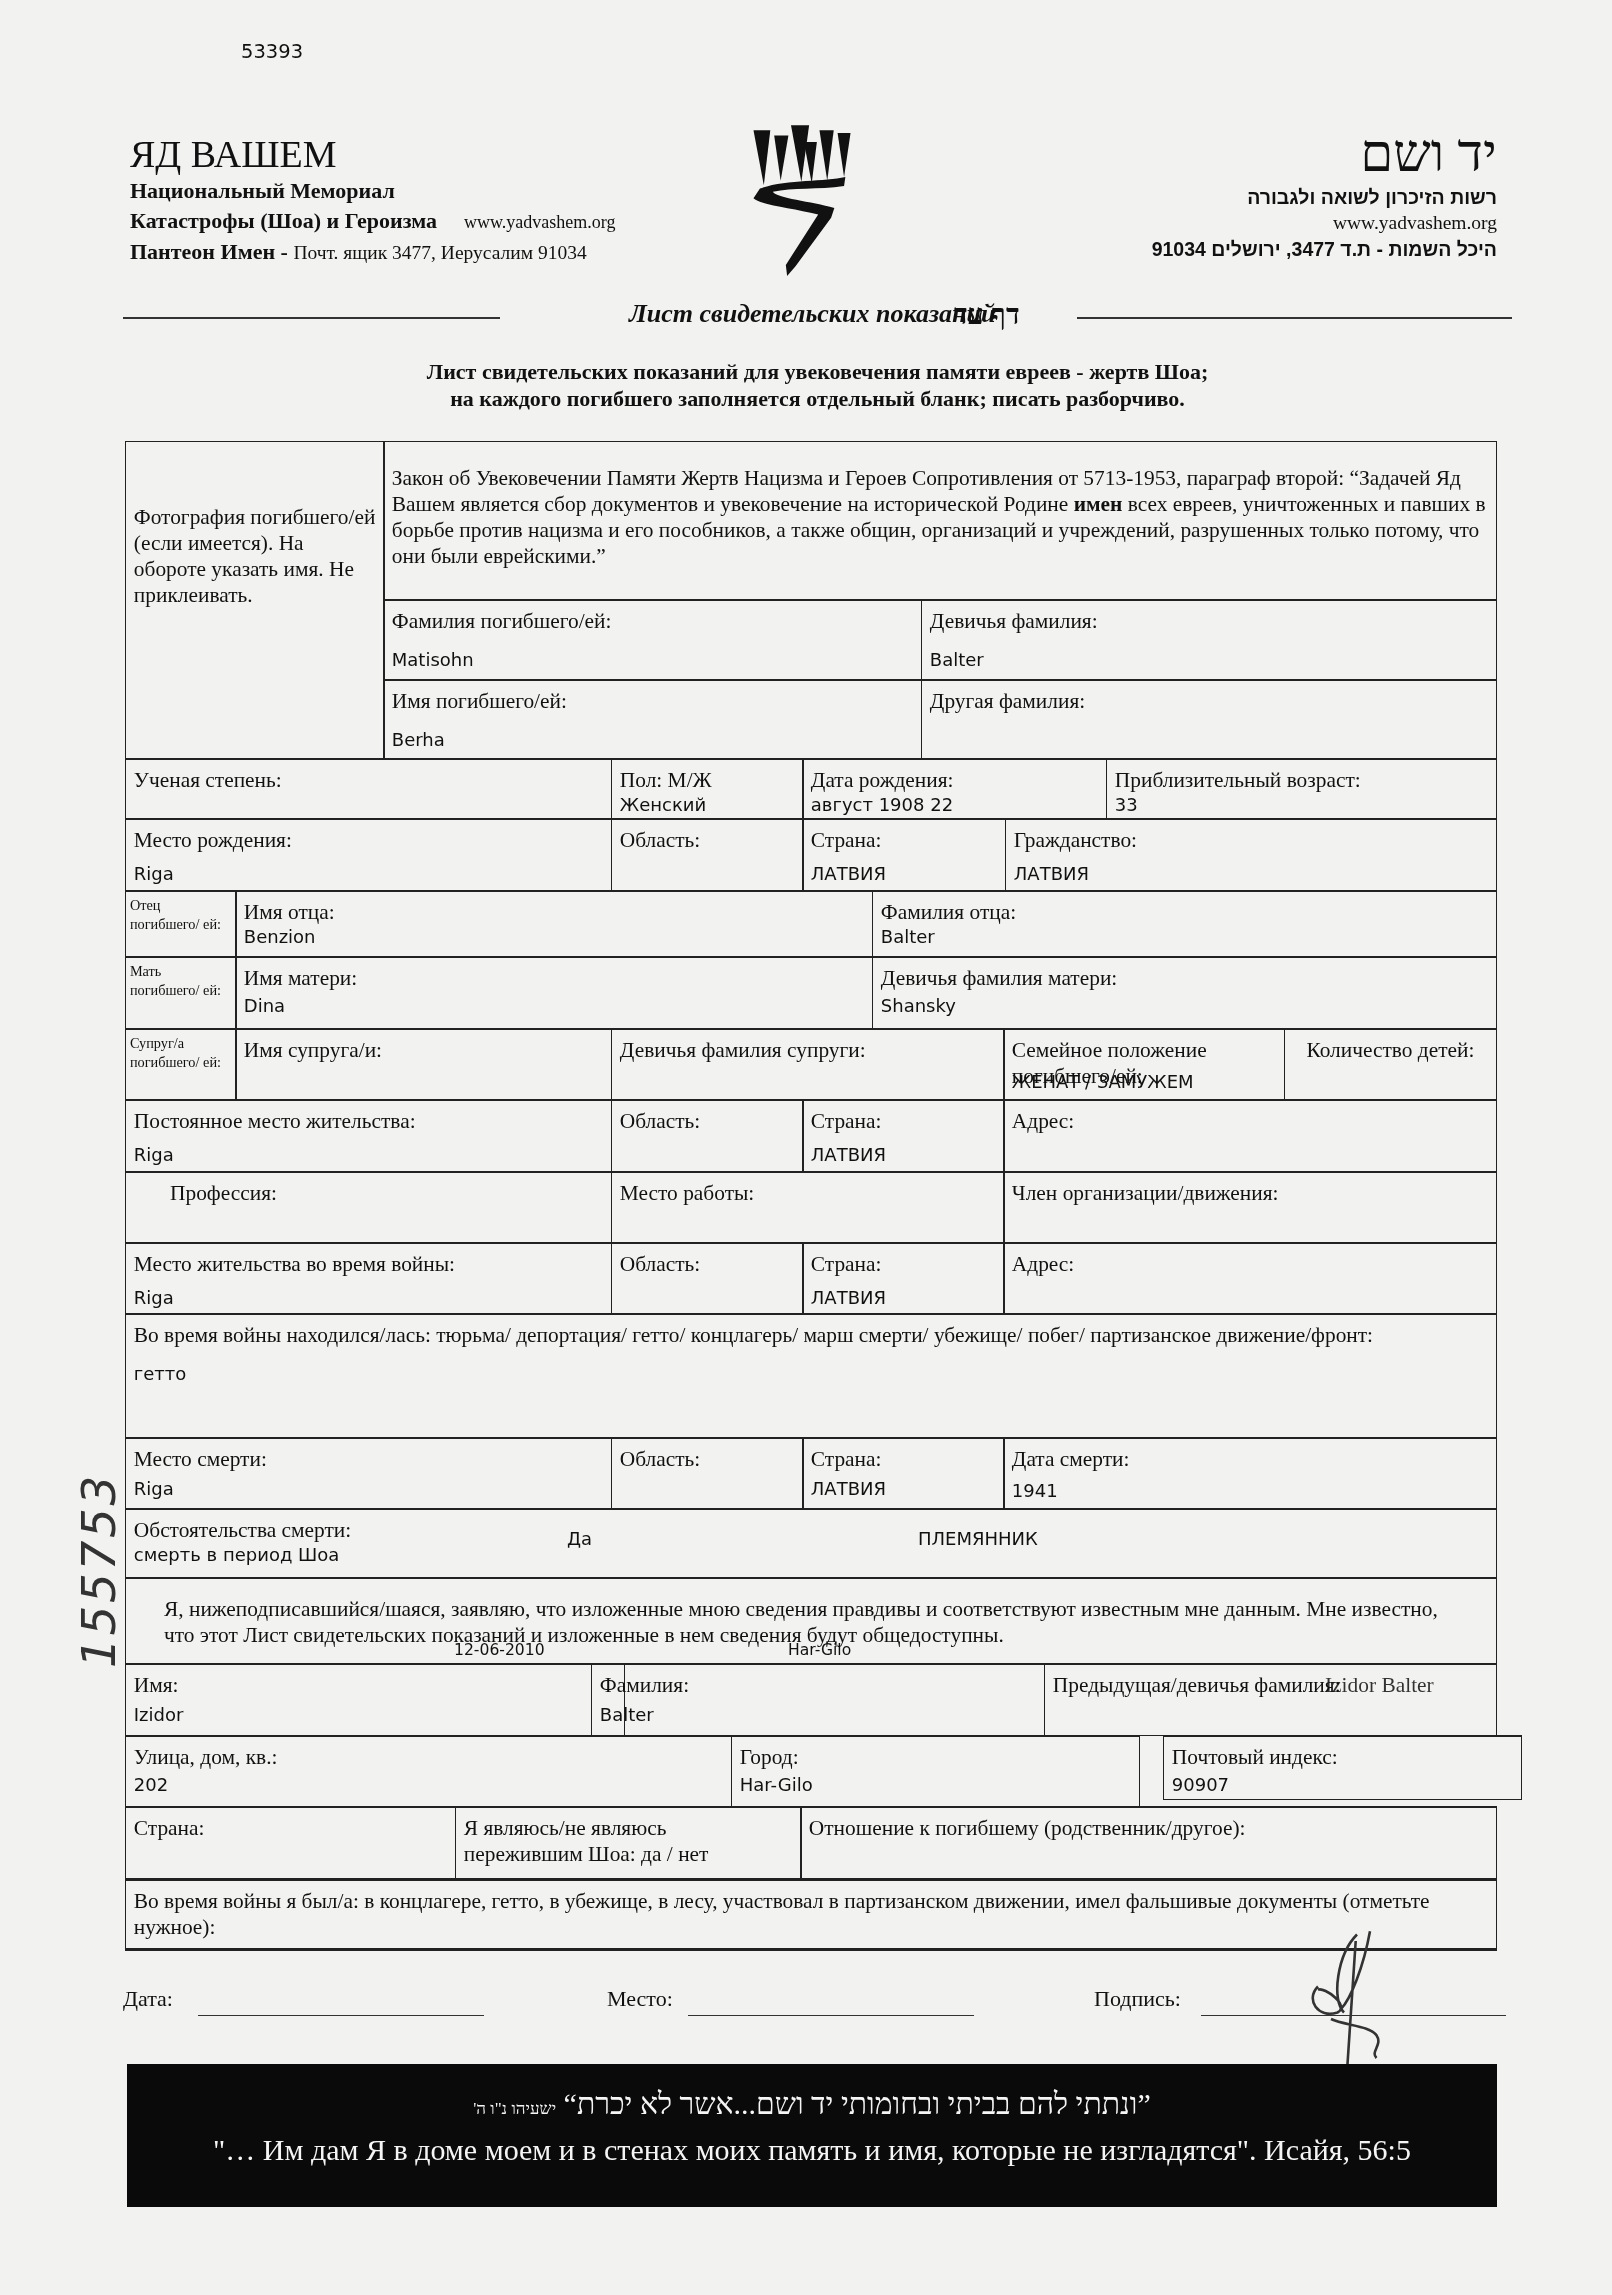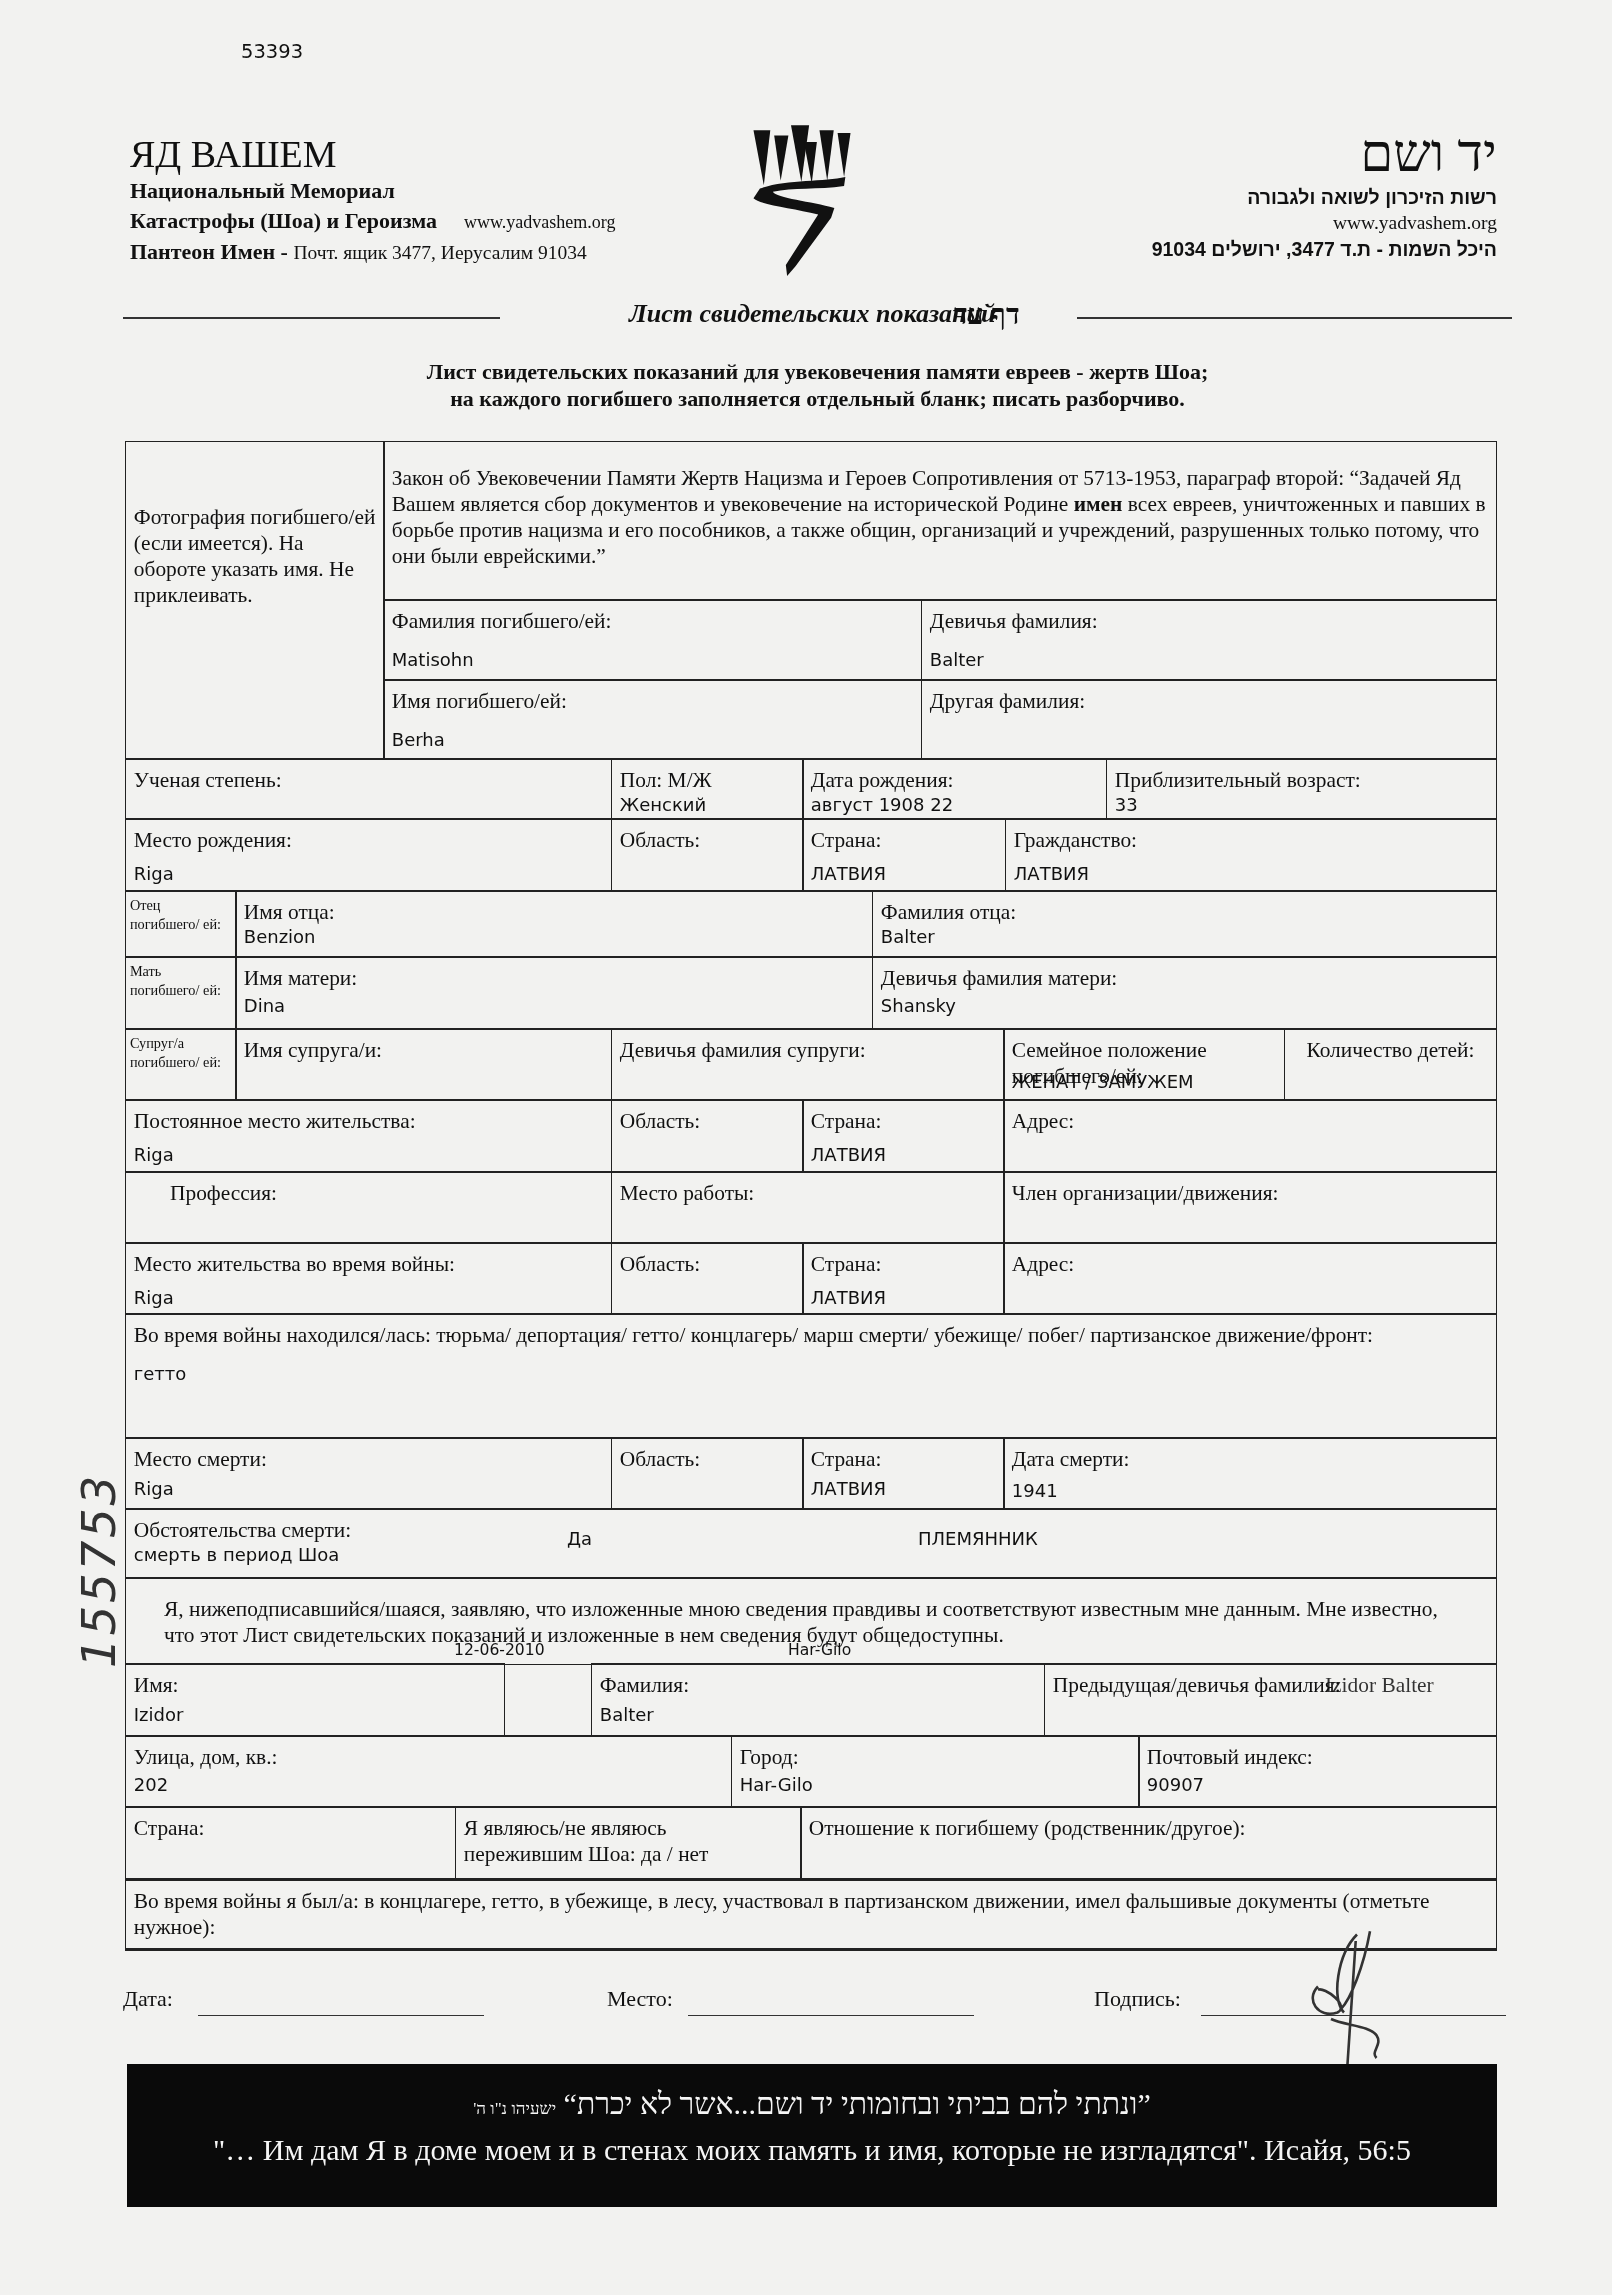"Имя:" div.cell { width: 380px -> 500px }
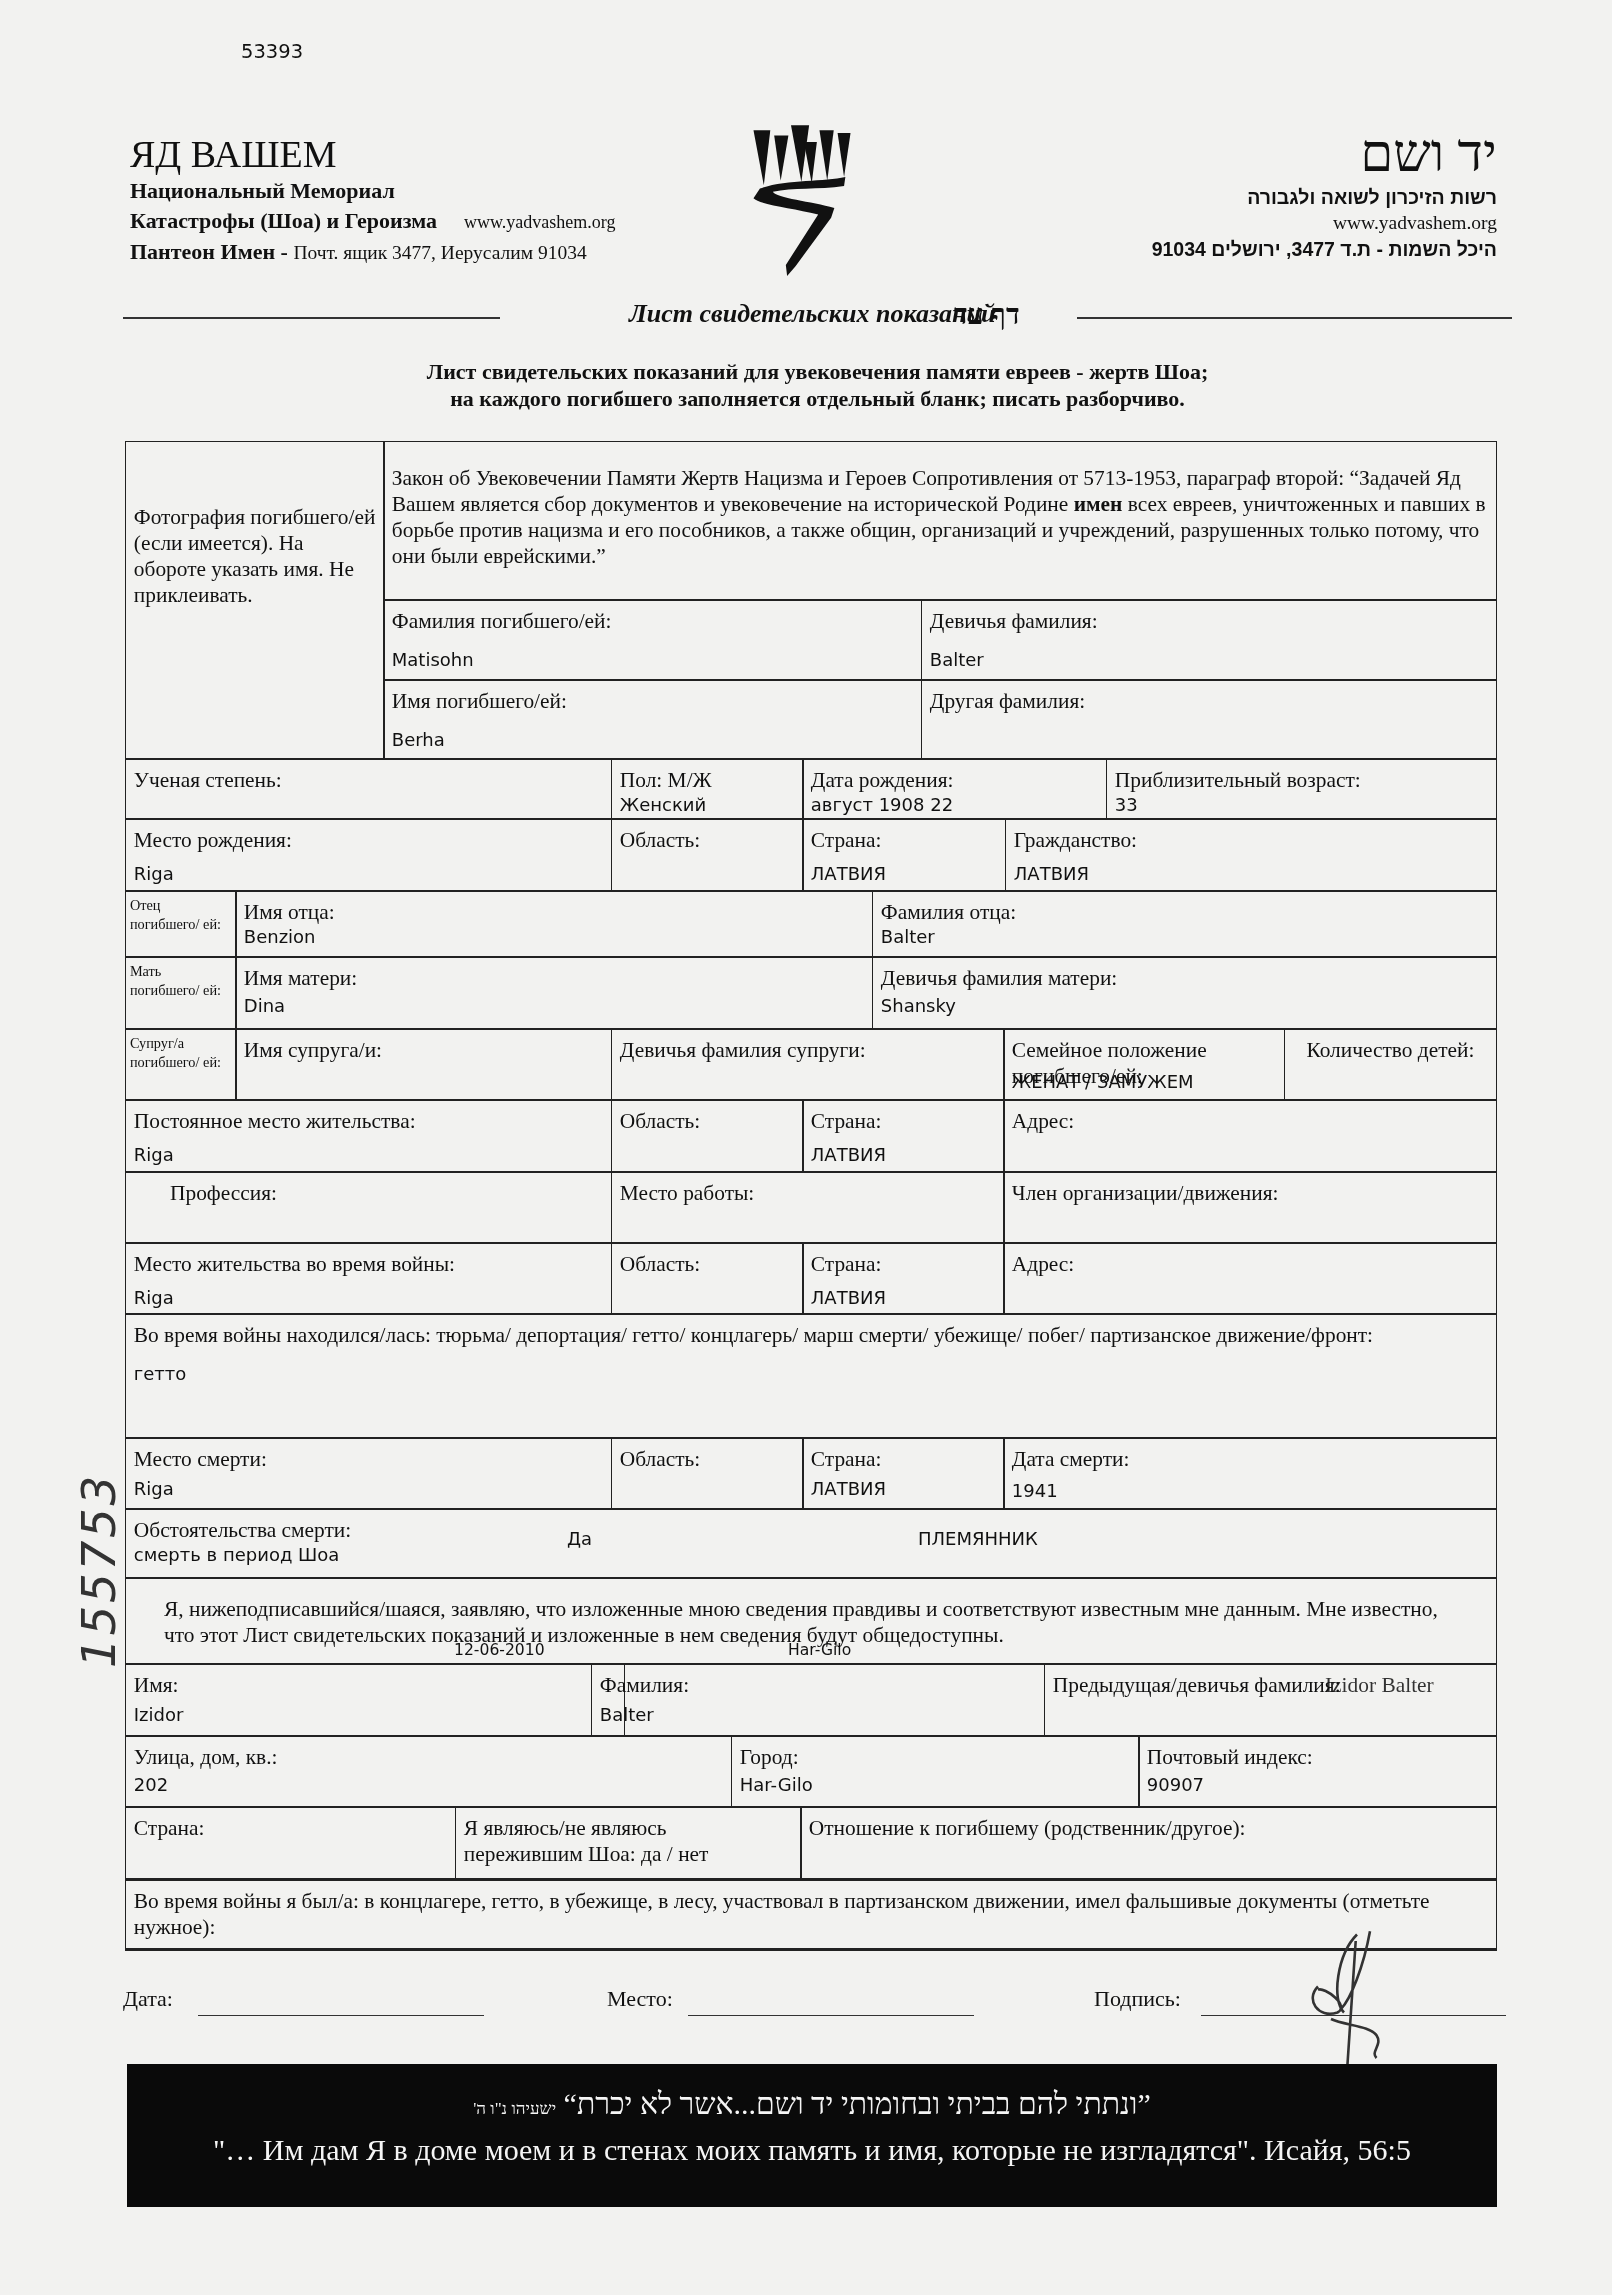"Почтовый индекс:" div.cell { height: 73px -> 65px; left: 1013px -> 1038px }
